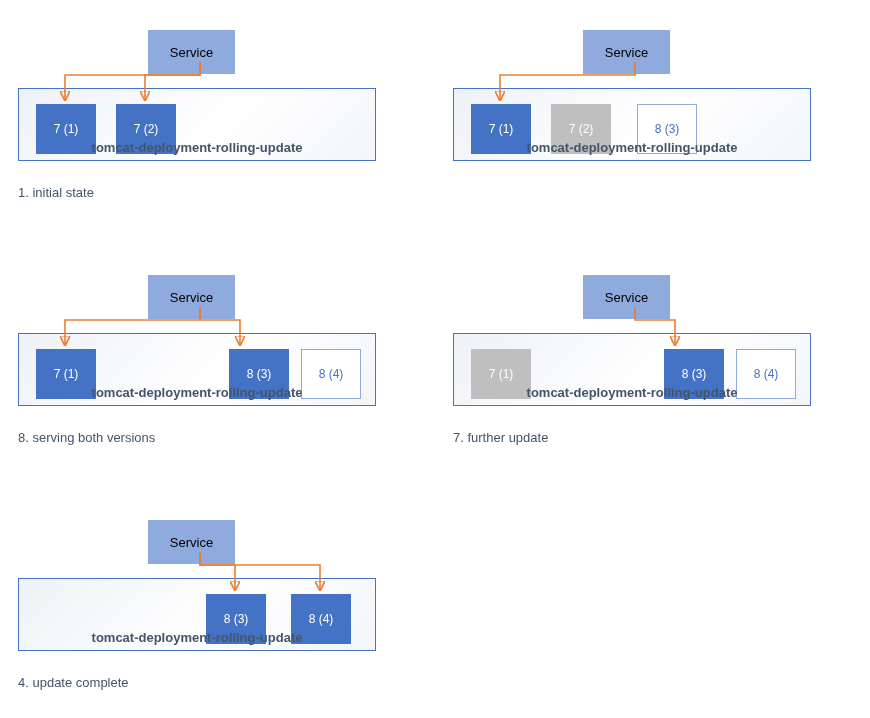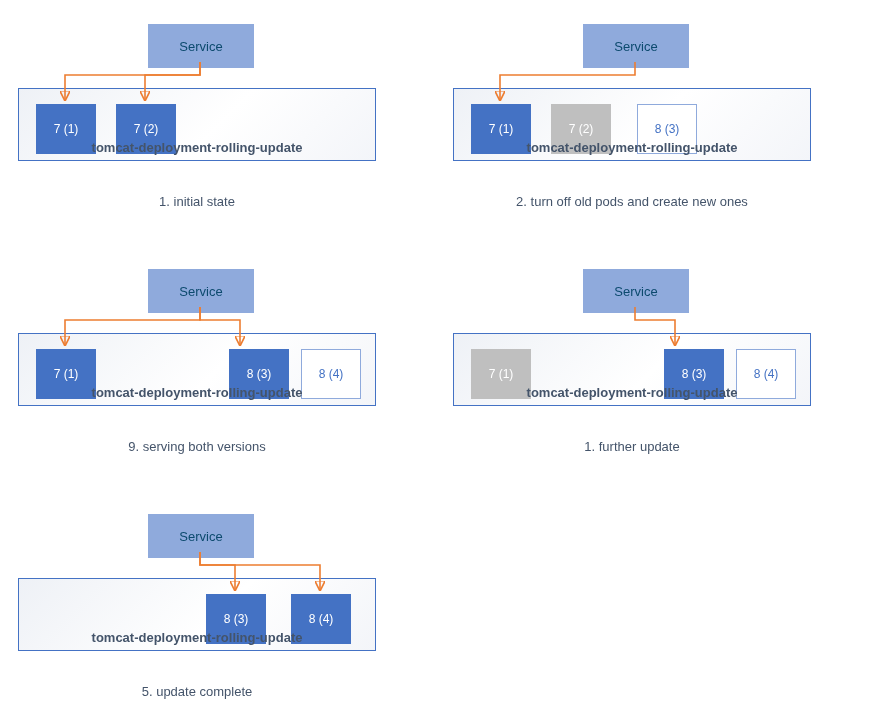"Service" .service { color: #0c4a6e -> #000000; top: 24px -> 30px; width: 106px -> 87px }
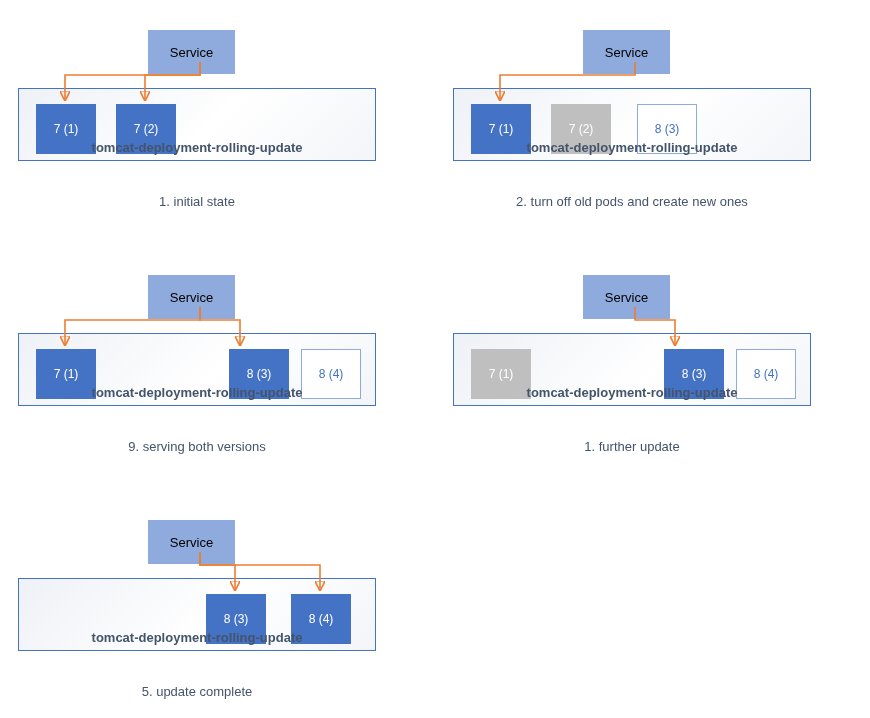"1. initial state" .caption { text-align: center -> none; top: 194px -> 185px }
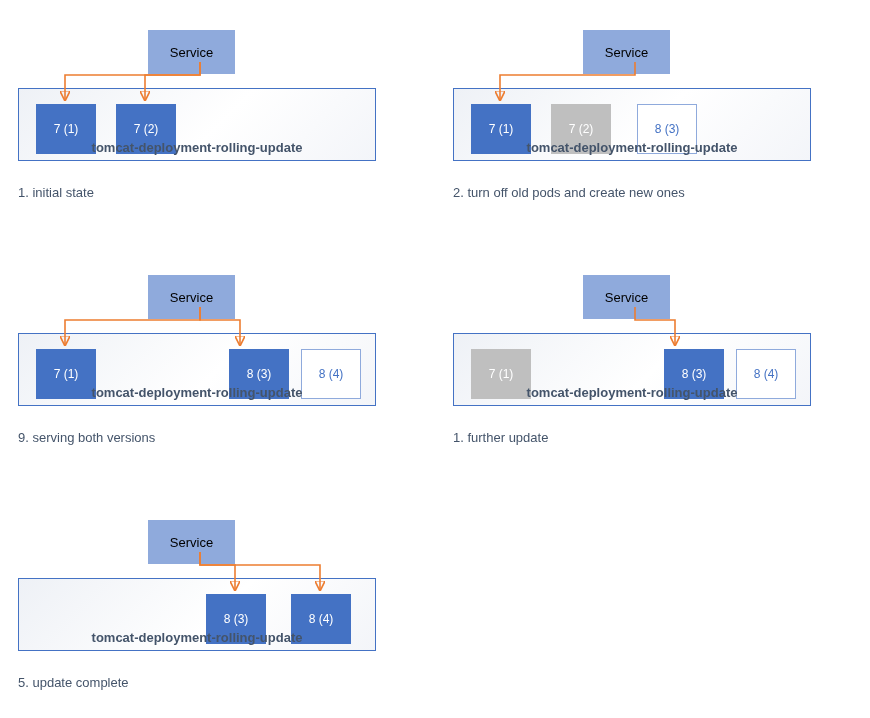"2. turn off old pods" div.caption { html: <div>2. turn off old pods and create new ones</div> -> none }
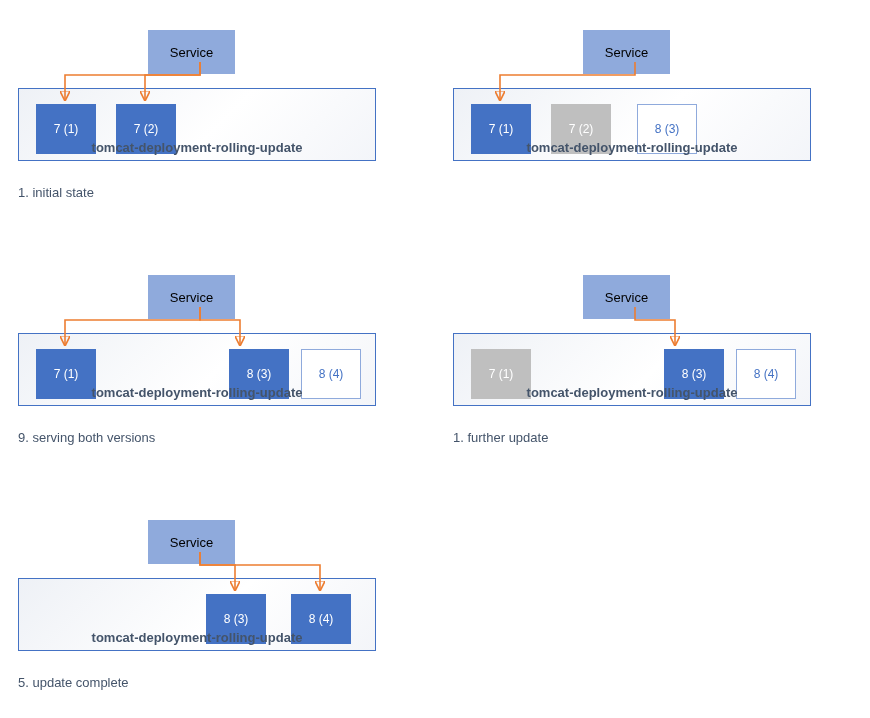"9. serving both versions" div.caption { text: 9 -> 8 }
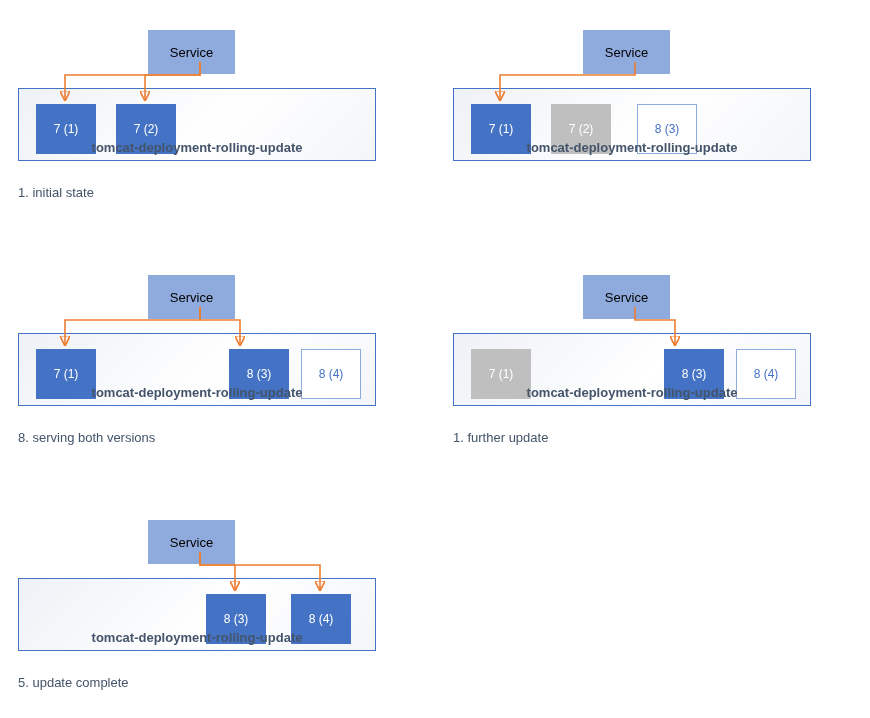"1. further update" div.caption { text: 1 -> 7 }
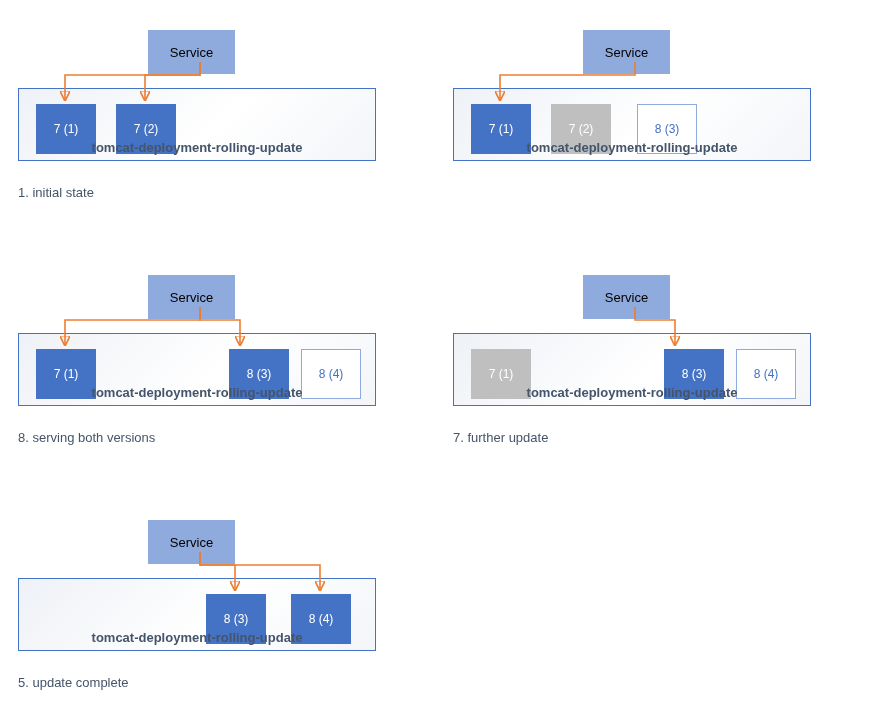"5. update complete" div.caption { text: 5 -> 4 }
